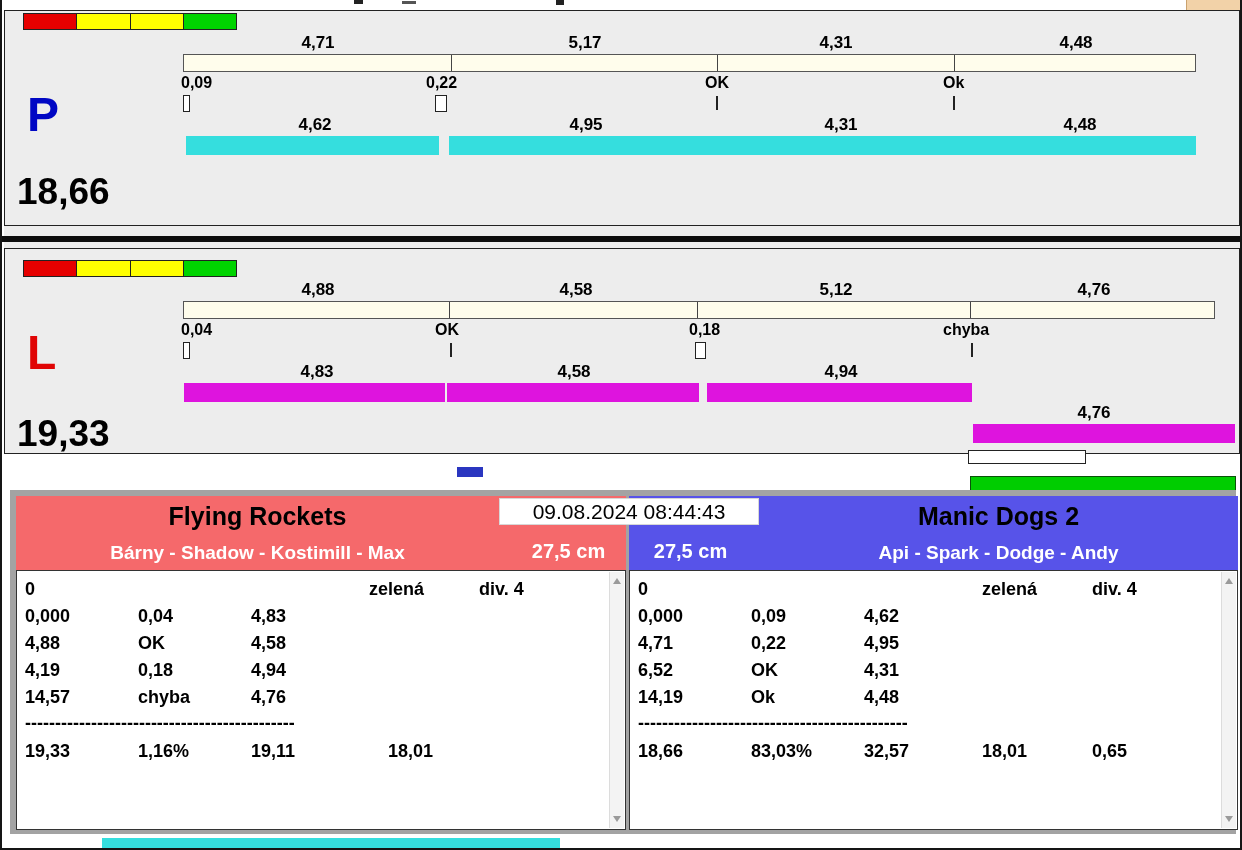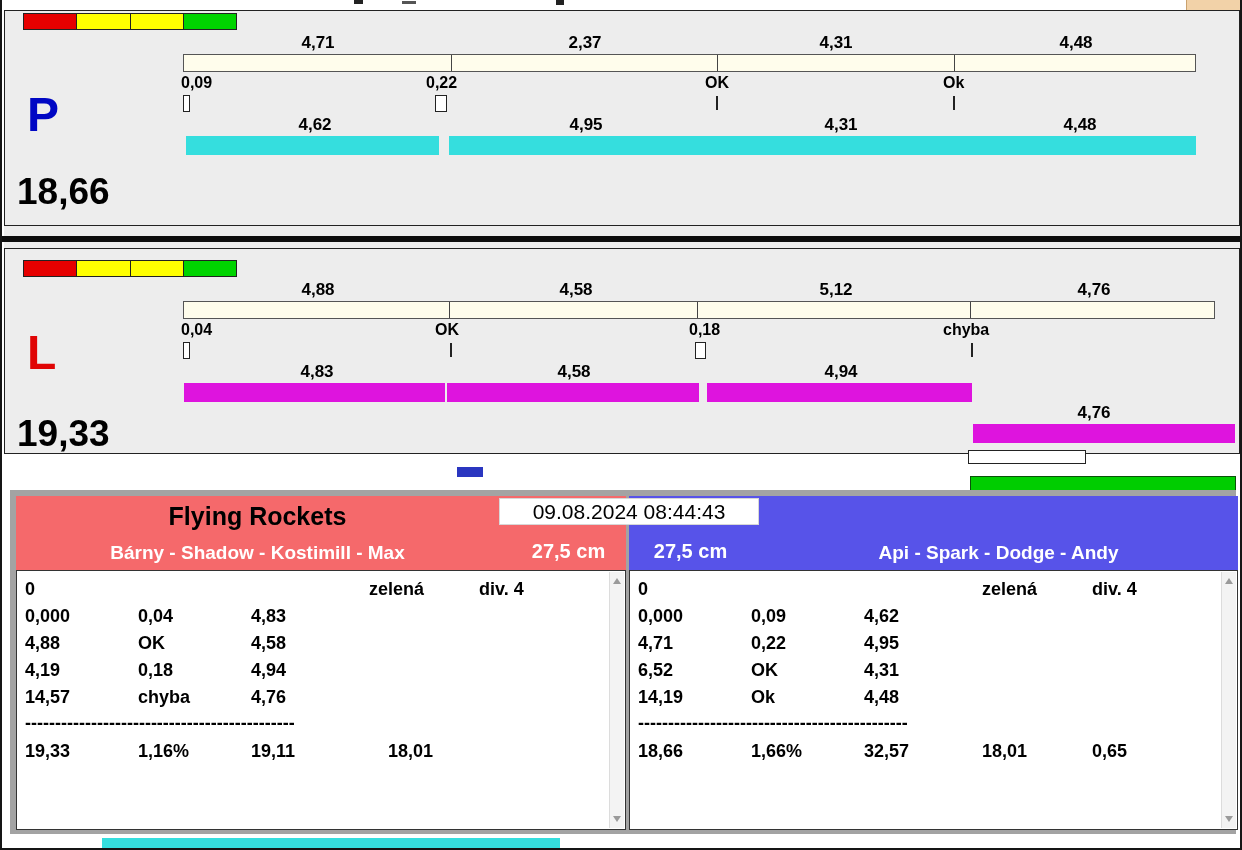"2,37" span.val { text: 2,37 -> 5,17 }
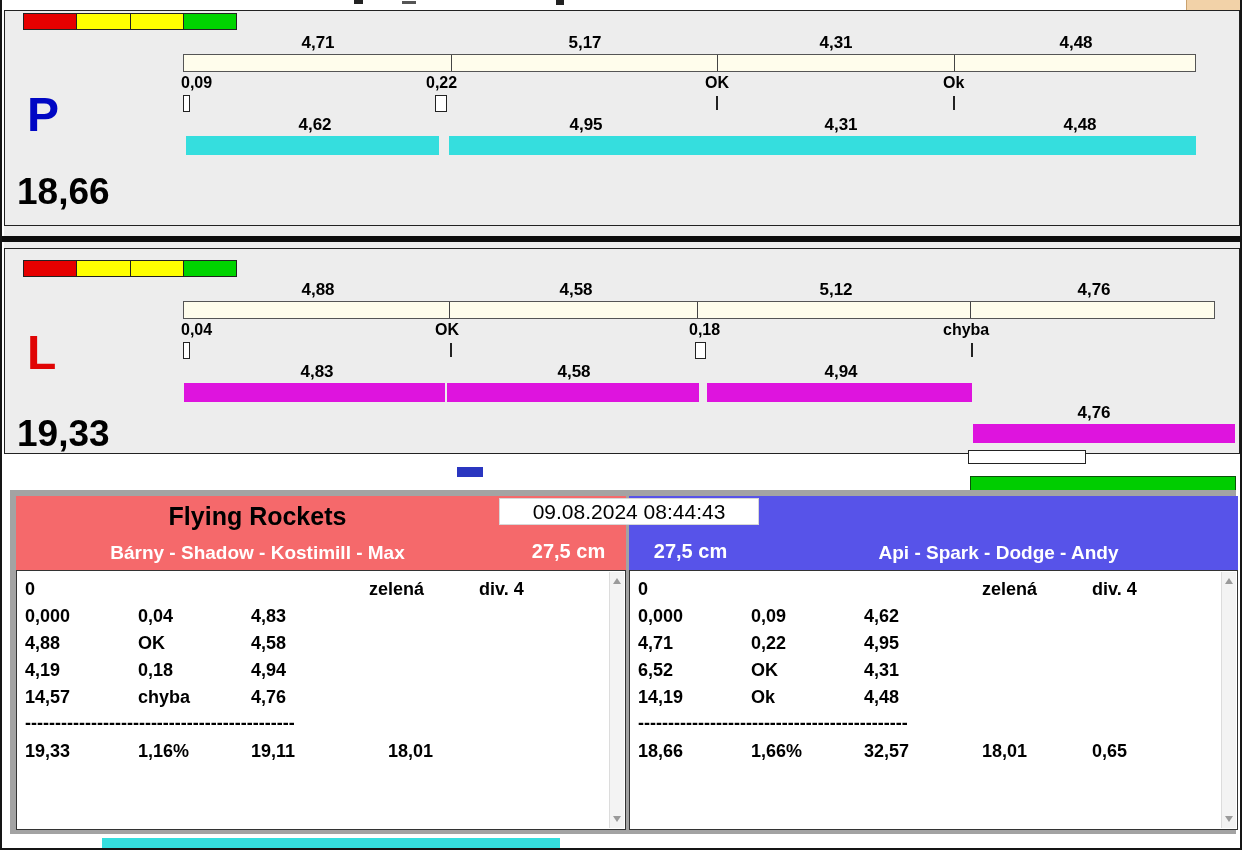"Manic Dogs 2" div.team-name { html: none -> <div>Manic Dogs 2</div> }
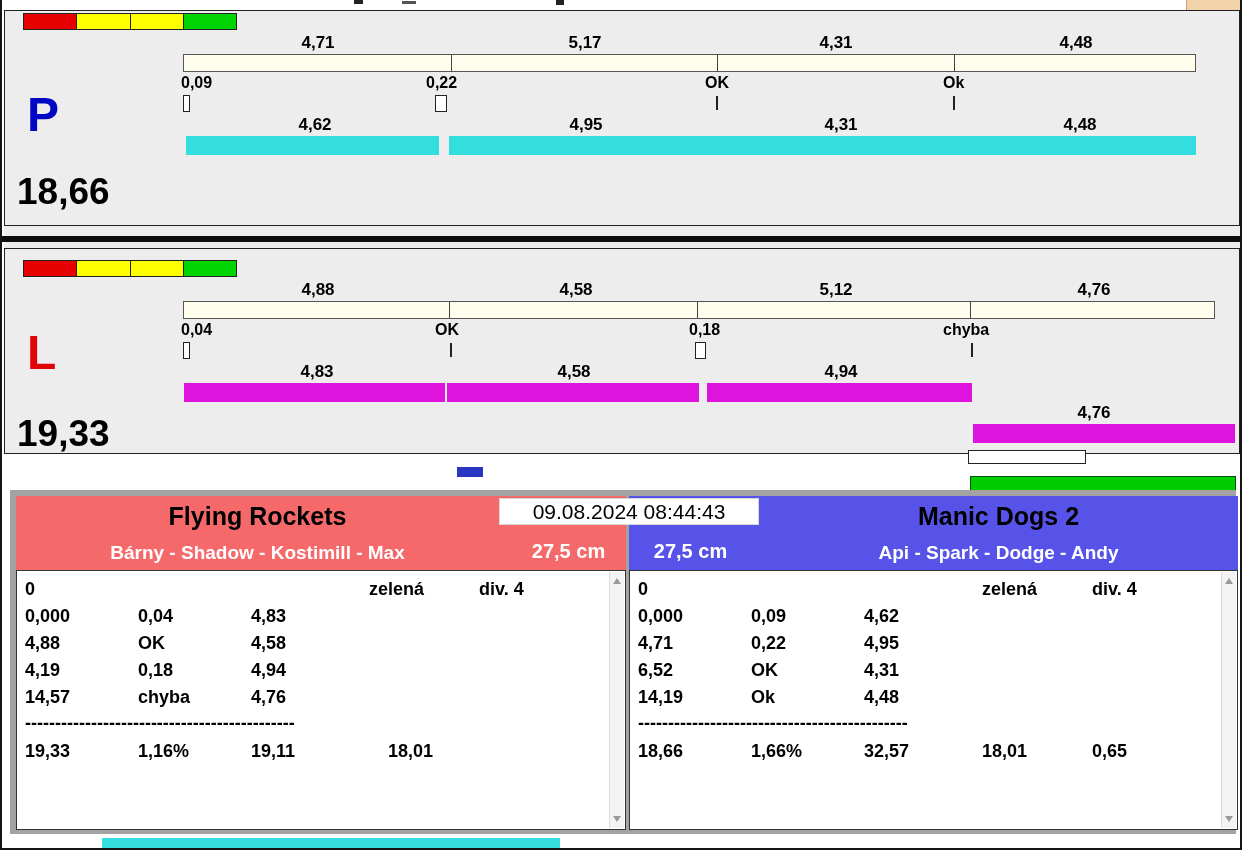"1,66%" span.cell { text: 1,66% -> 83,03% }
